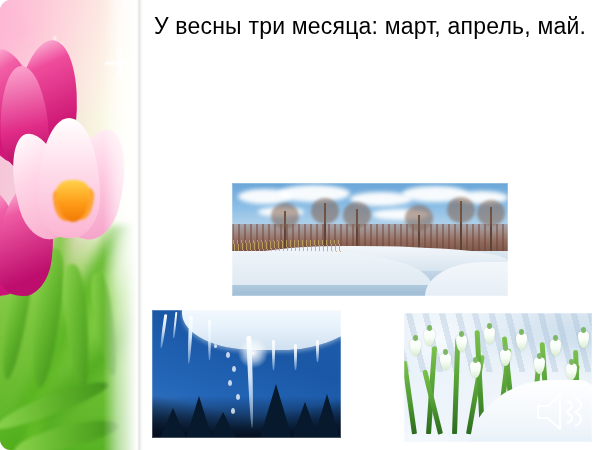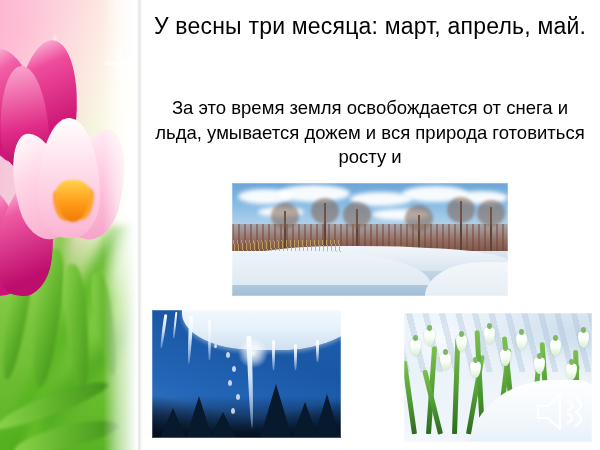"У весны три месяца: март," #slide { border-radius: none -> 11px }
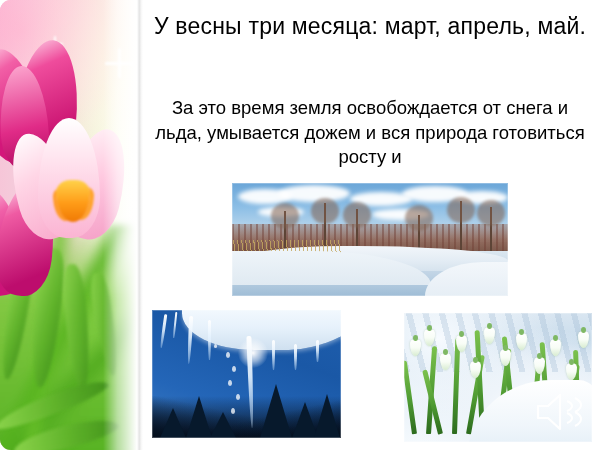"За это время земля освобождается" div.body-text { html: <div>За это время земля освобождается от снега и льда, умывается дожем и вся природа готовиться росту и</div> -> none }
